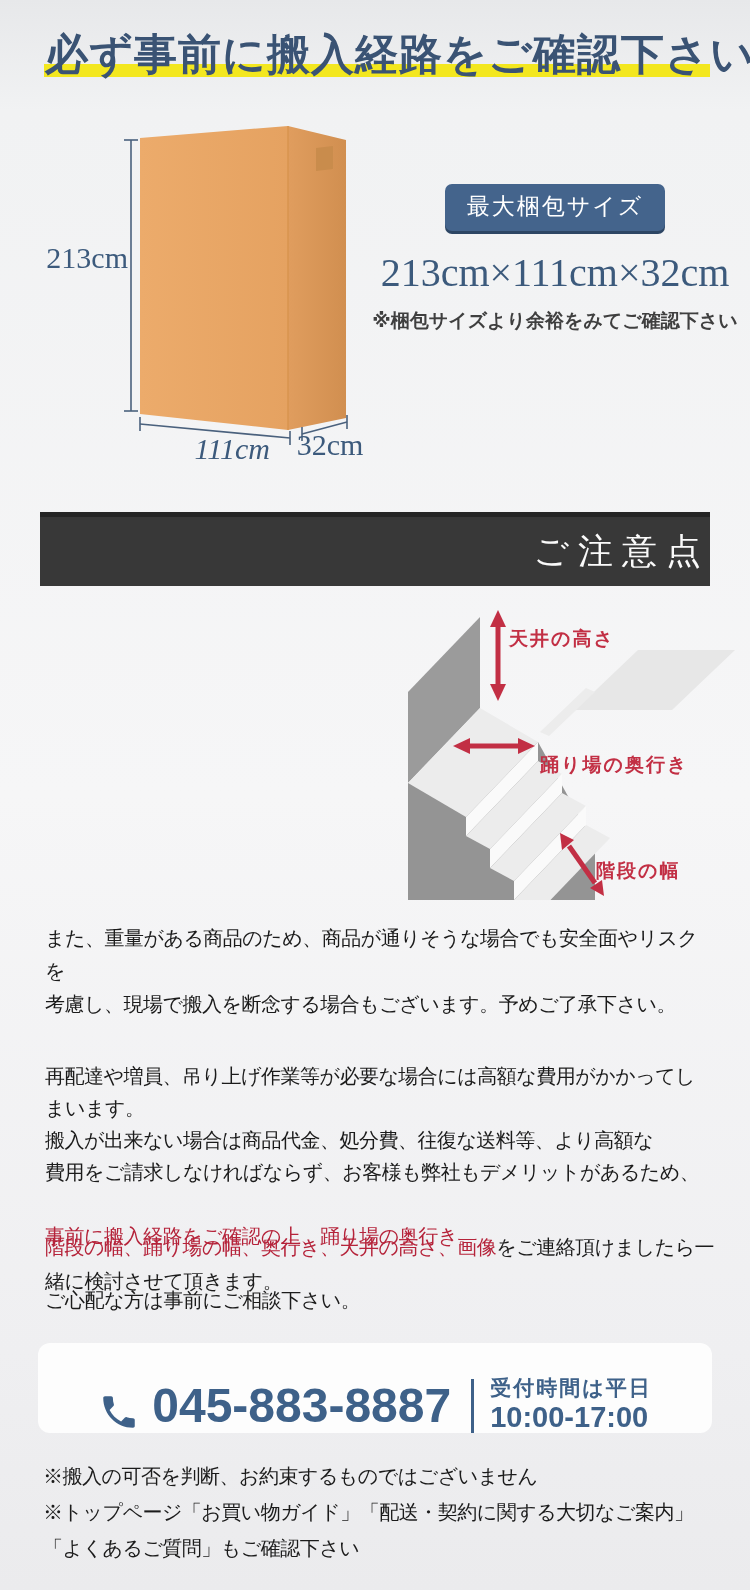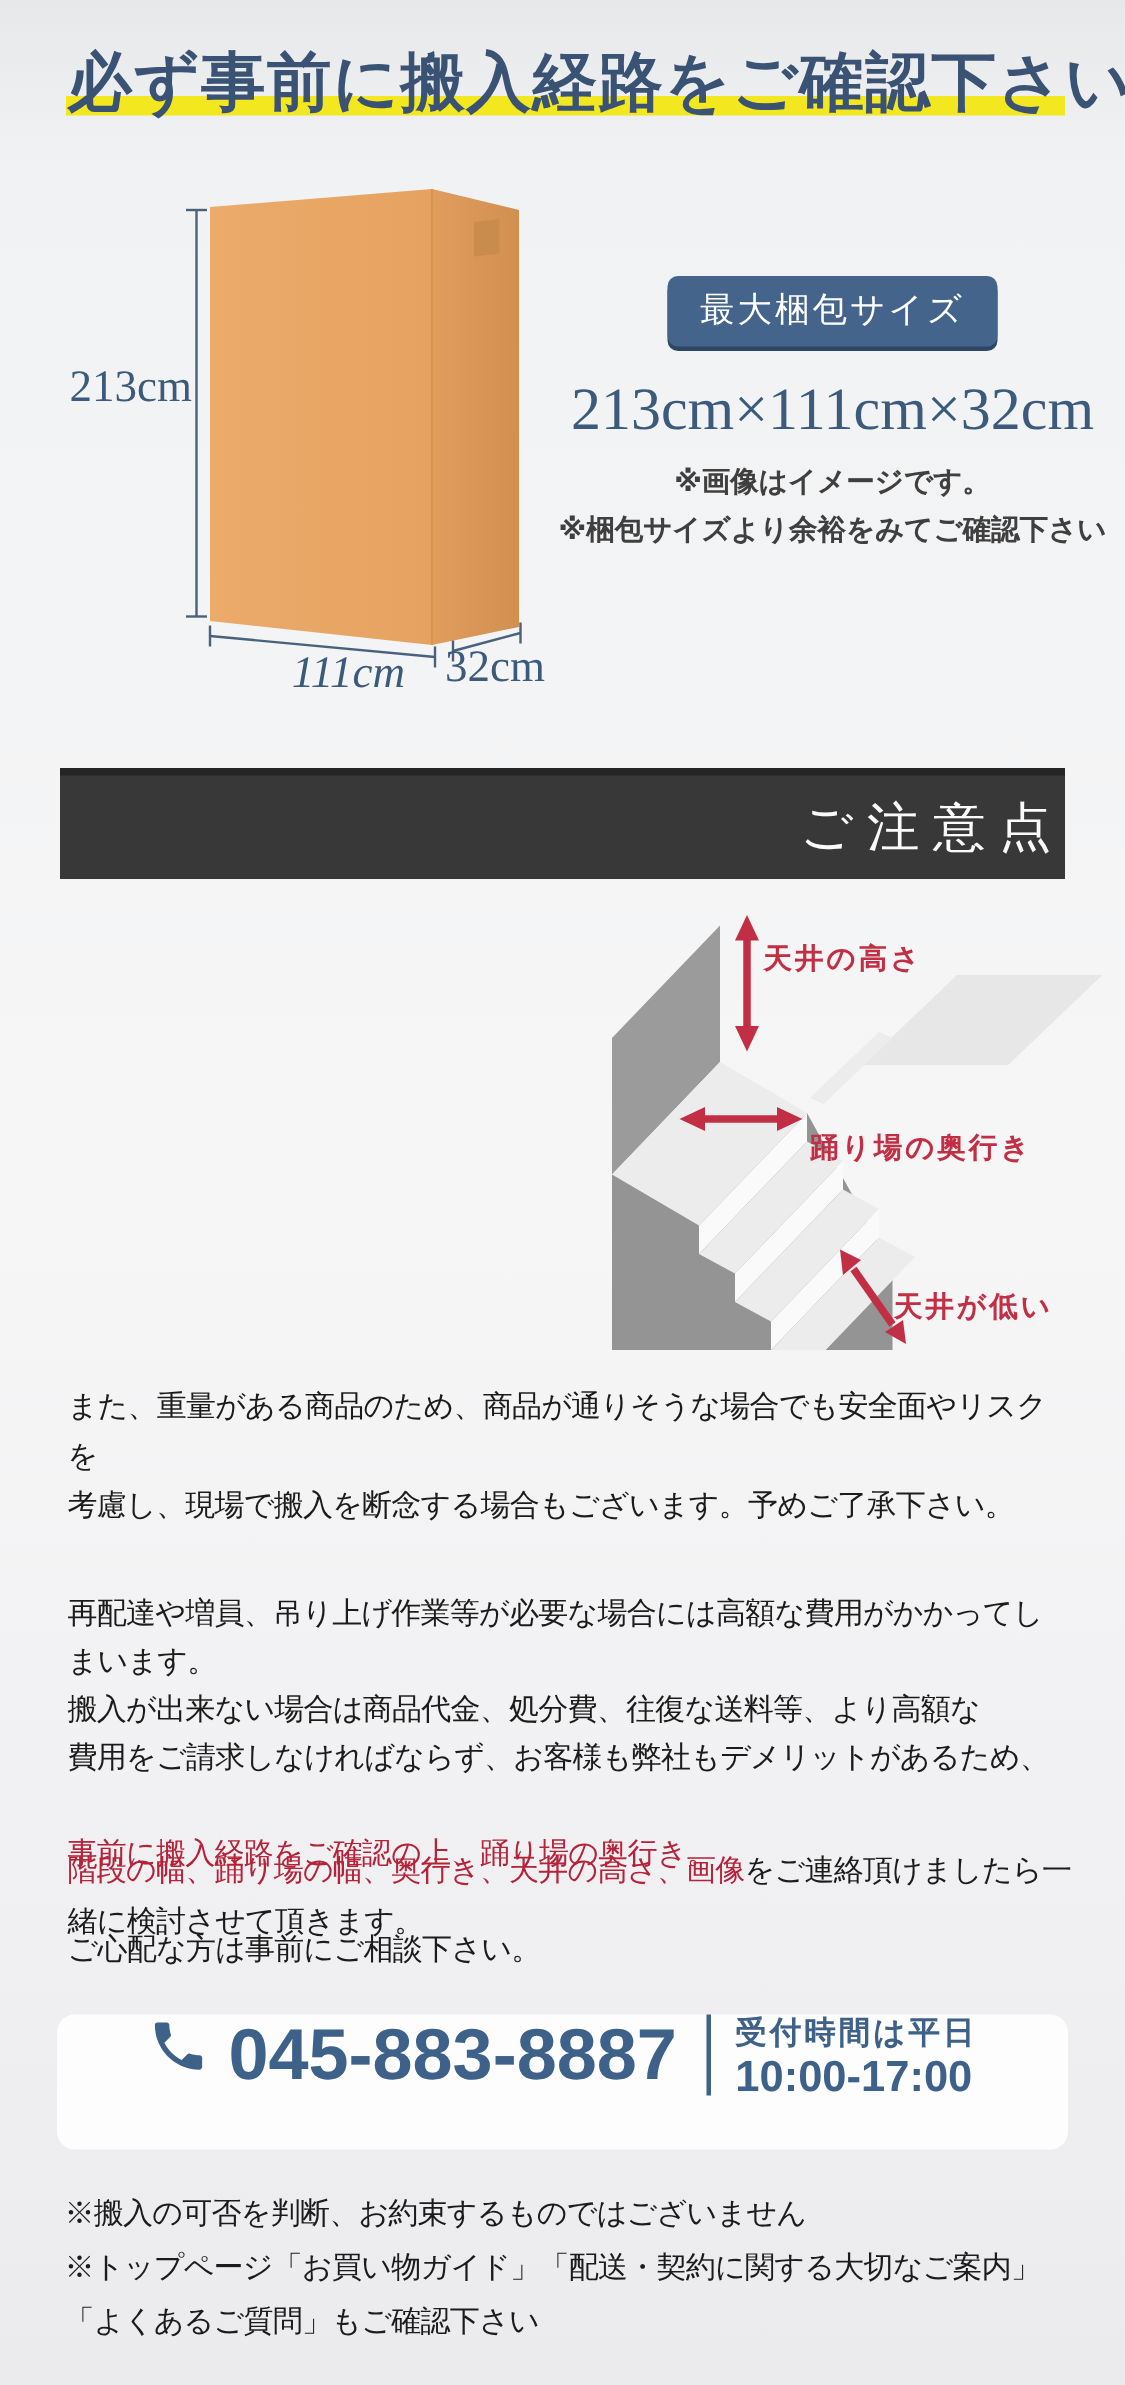"※画像はイメージです。" div.pkg-note { html: <div>※画像はイメージです。</div> -> none }
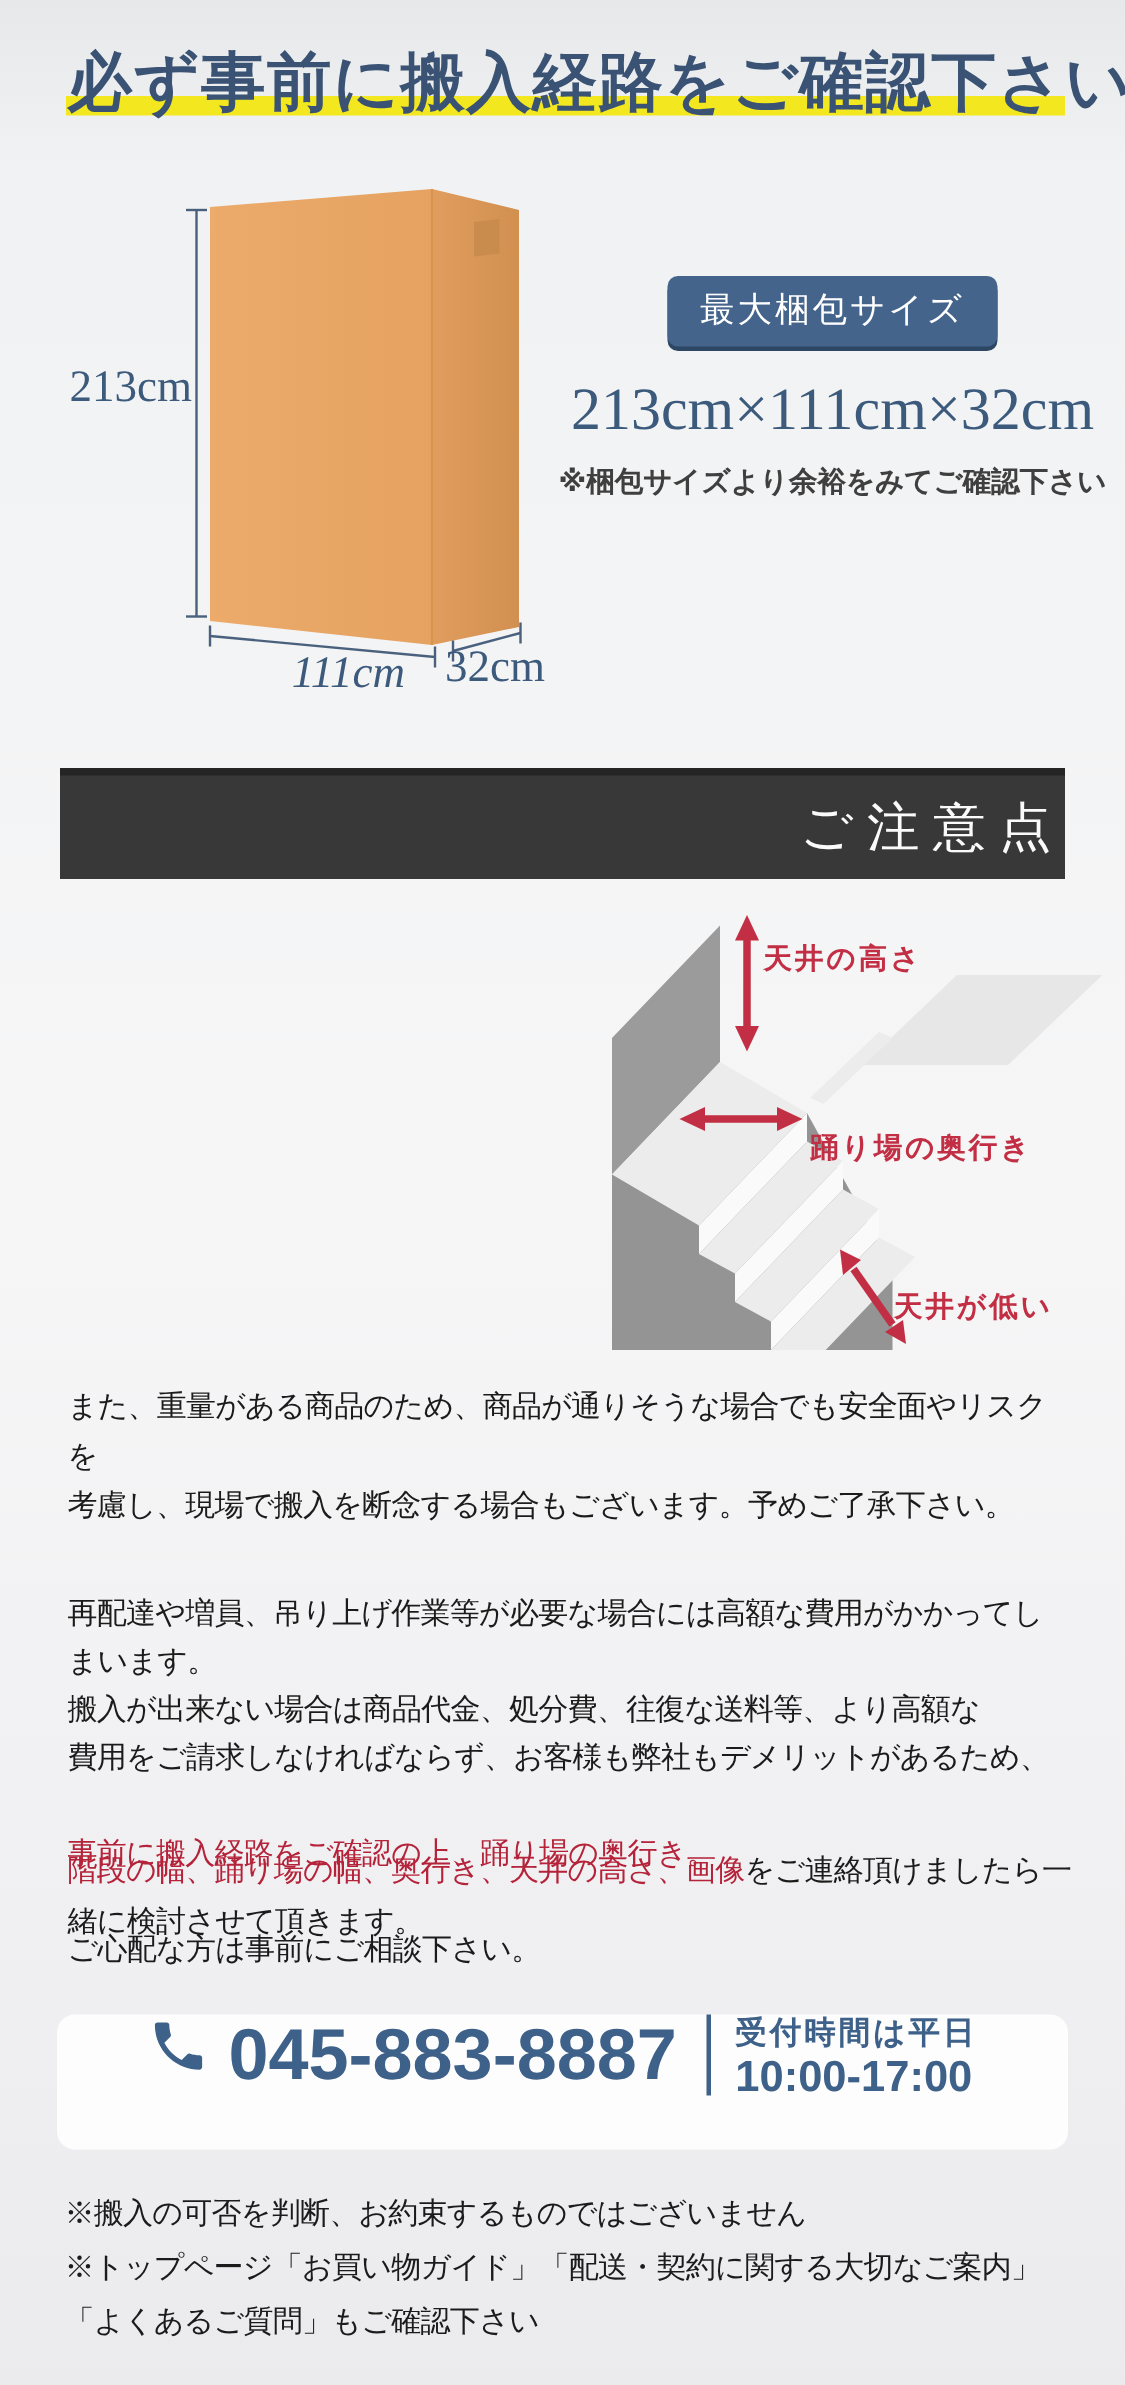"天井が低い" div.st-label { text: 天井が低い -> 階段の幅 }
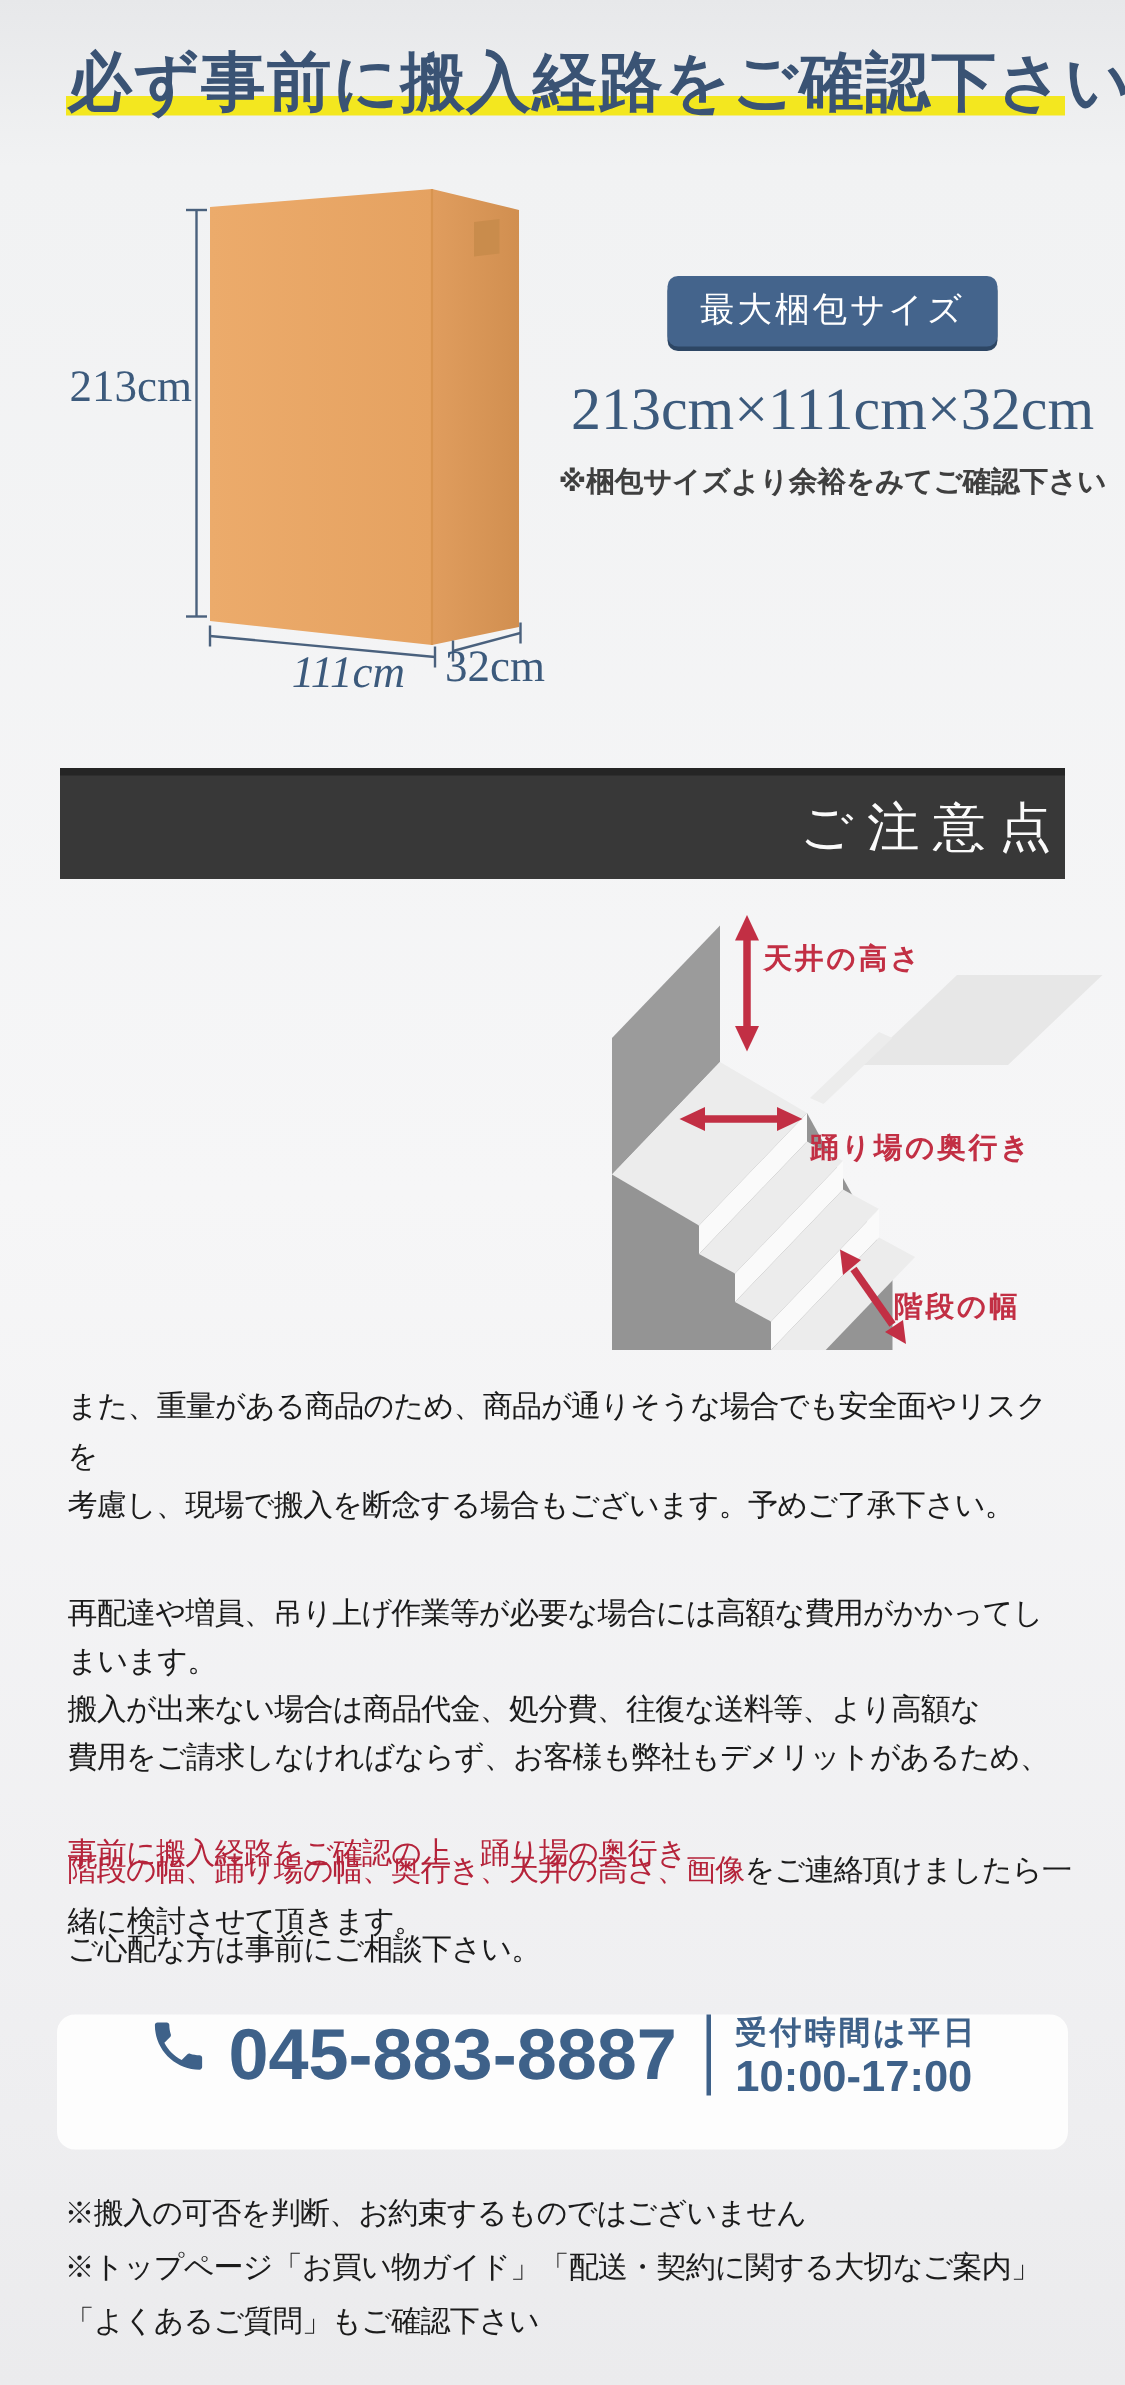"045-883-8887" .phone-card { align-items: flex-start -> flex-end }
